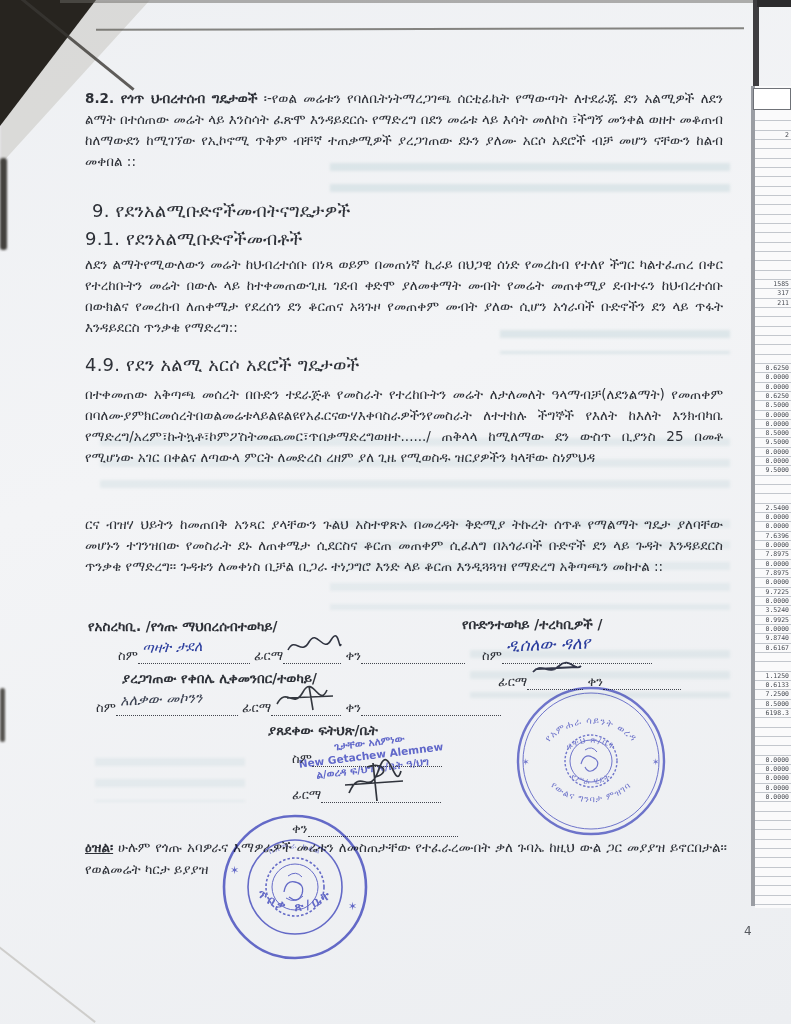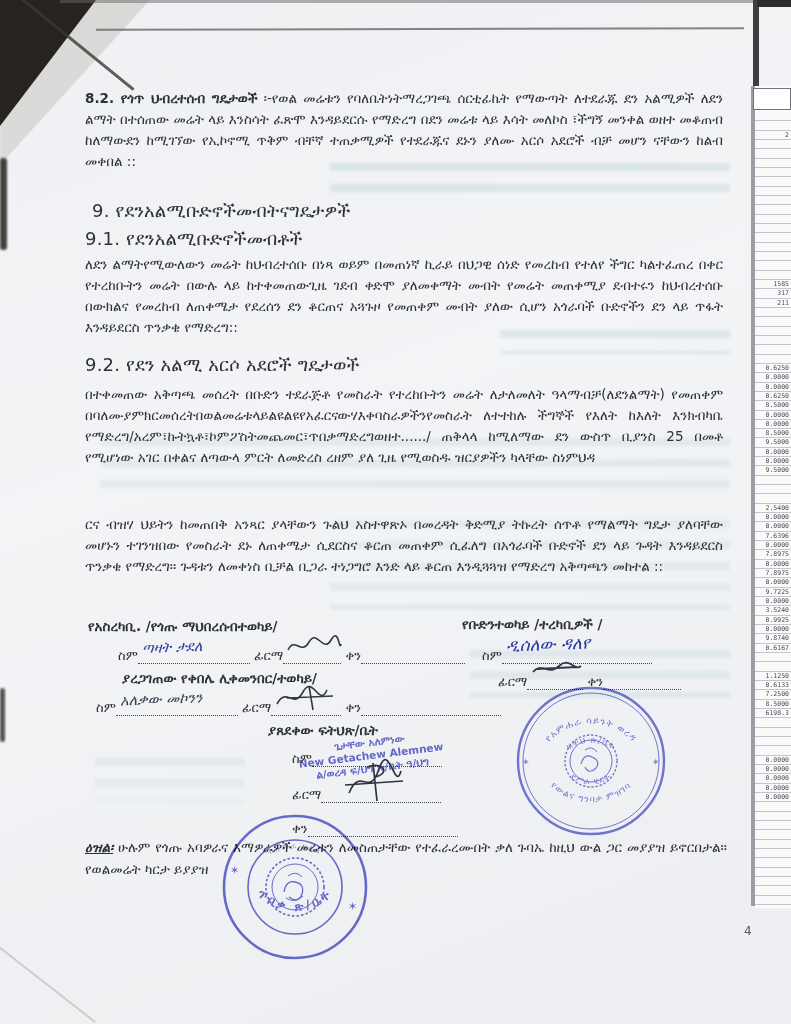"፡-የወል መሬቱን የባለቤትነትማረጋገጫ ሰርቲፊኬት የማውጣት" span { text: የተደራጁና -> ያረጋገጠው }
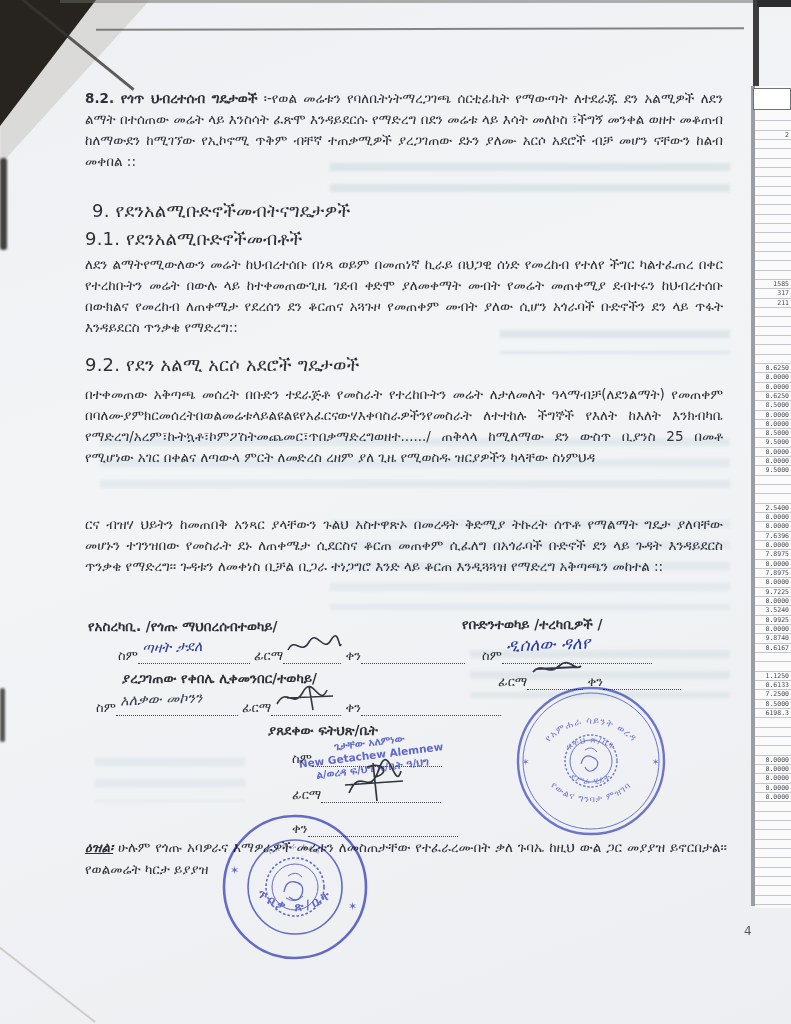"9.2. የደን አልሚ አርሶ አደሮች" div.head { text: 9.2 -> 4.9 }
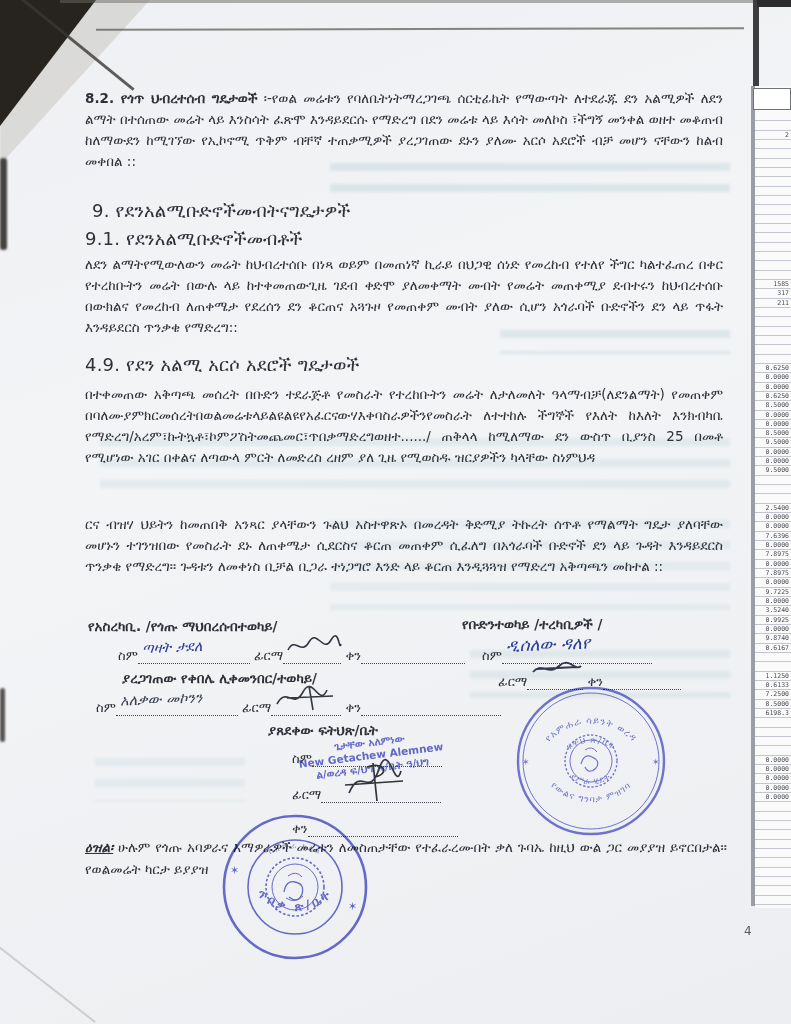"ዕዝል፡" .note .lbl { font-style: italic -> none }
